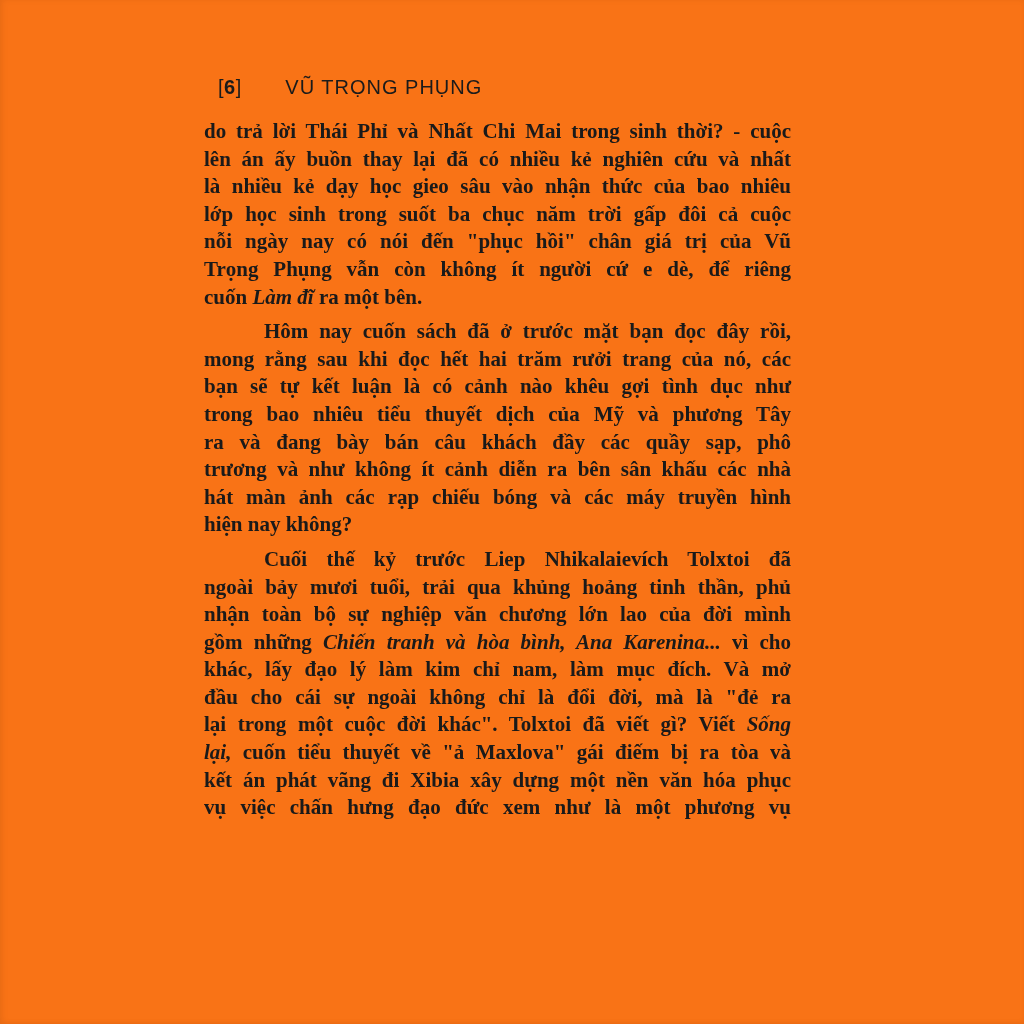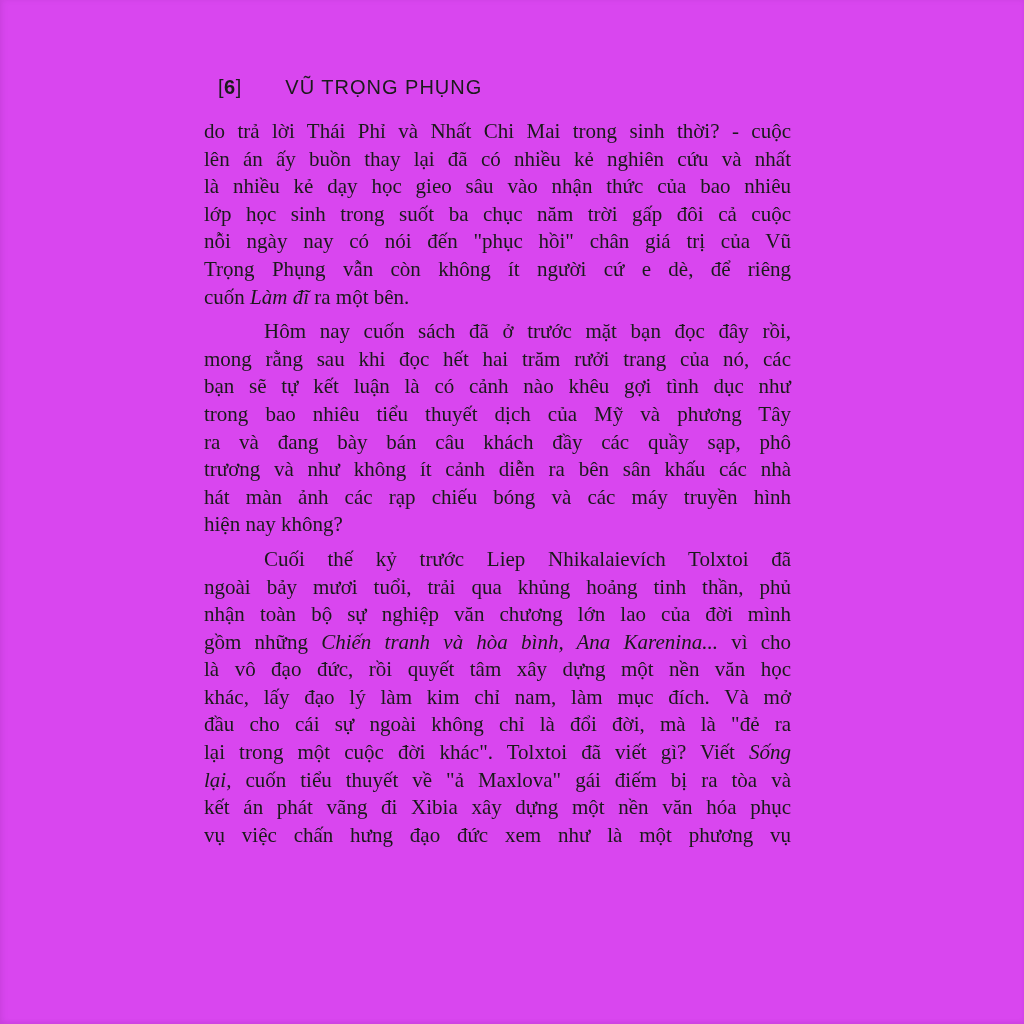"[6] VŨ TRỌNG PHỤNG" .page { background: #d946ef -> #f97316 }
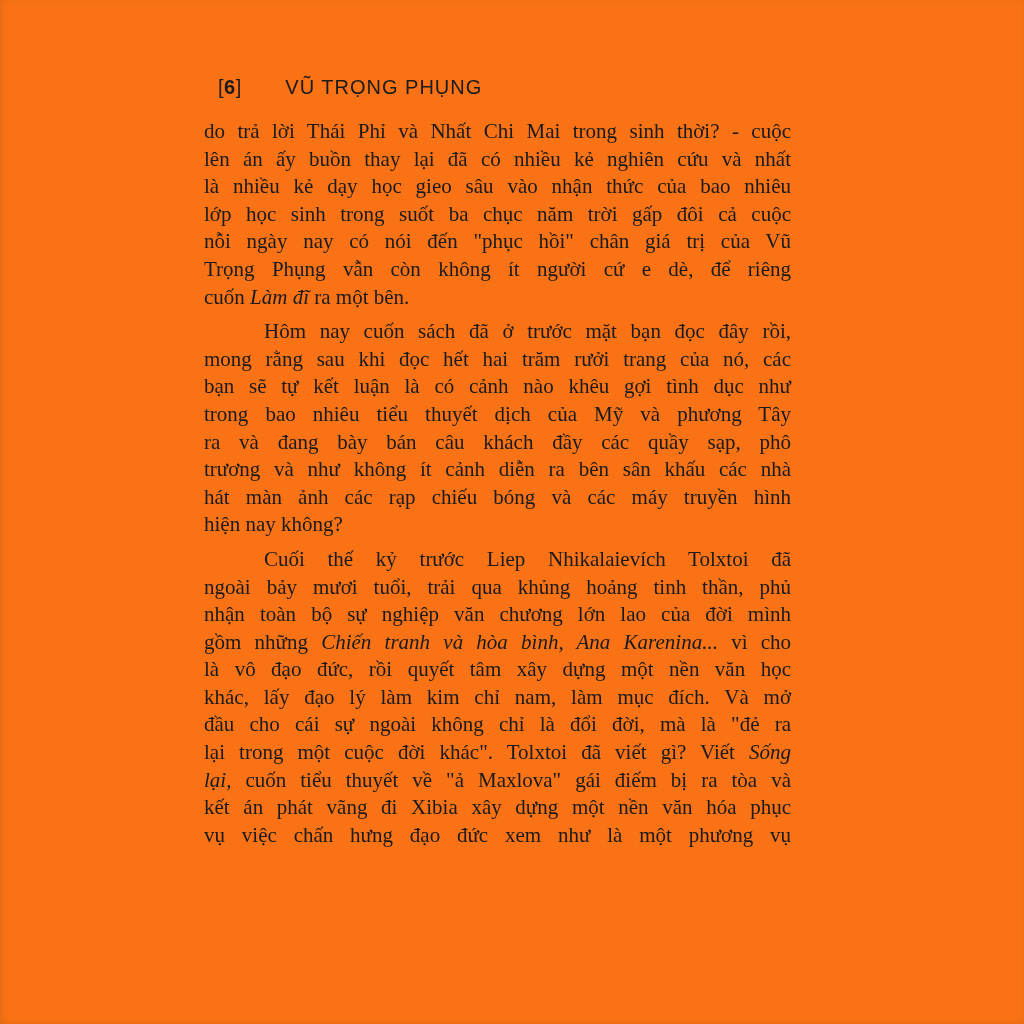"do trả lời Thái Phỉ" .line { font-weight: none -> bold }
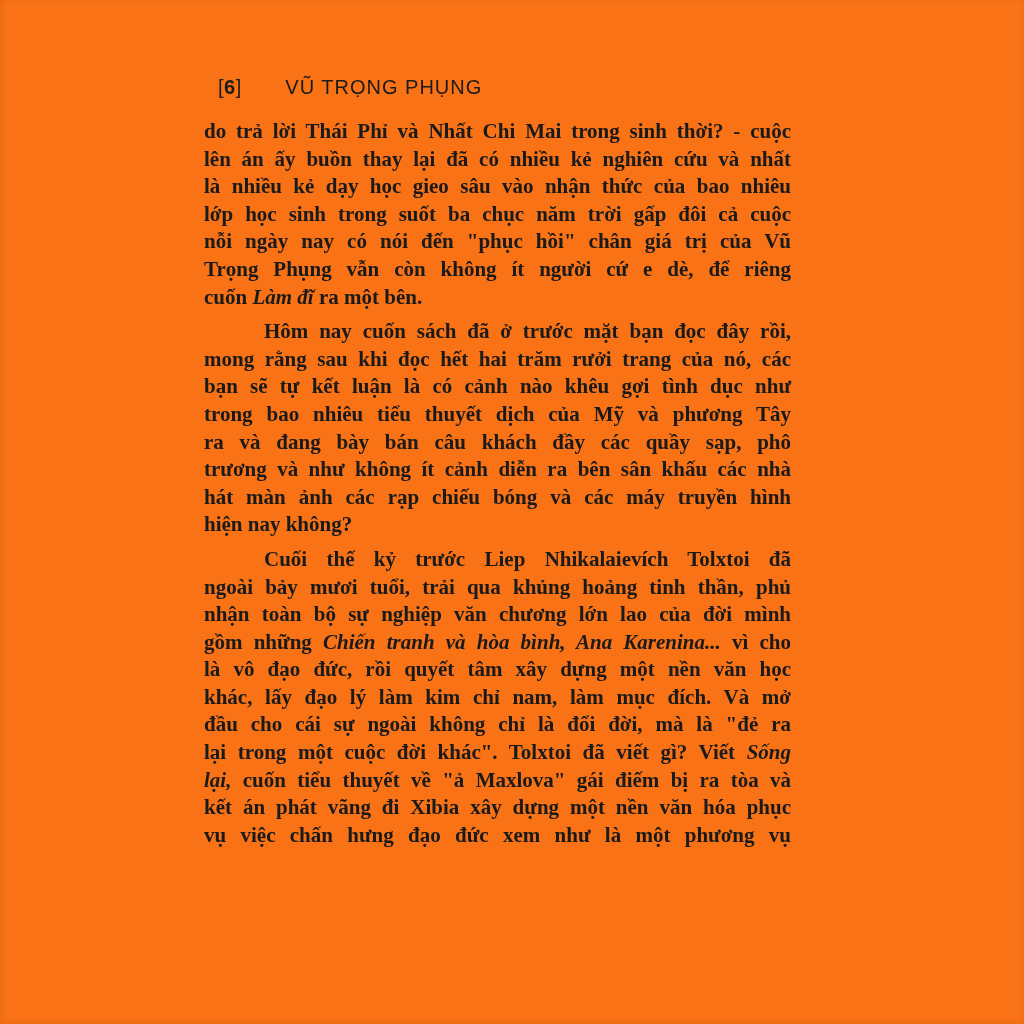"là vô đạo đức, rồi" div.line { html: <div><span>là vô đạo đức, rồi quyết tâm xây dựng một nền văn học</span></div> -> none }
